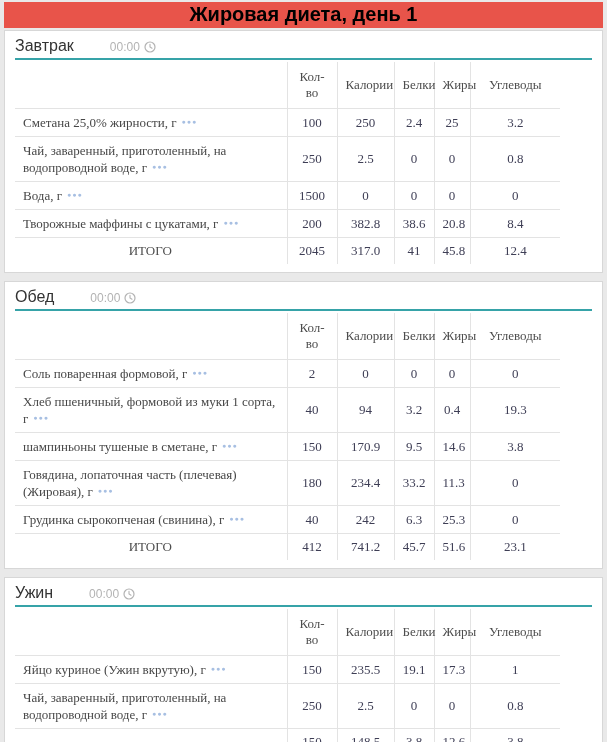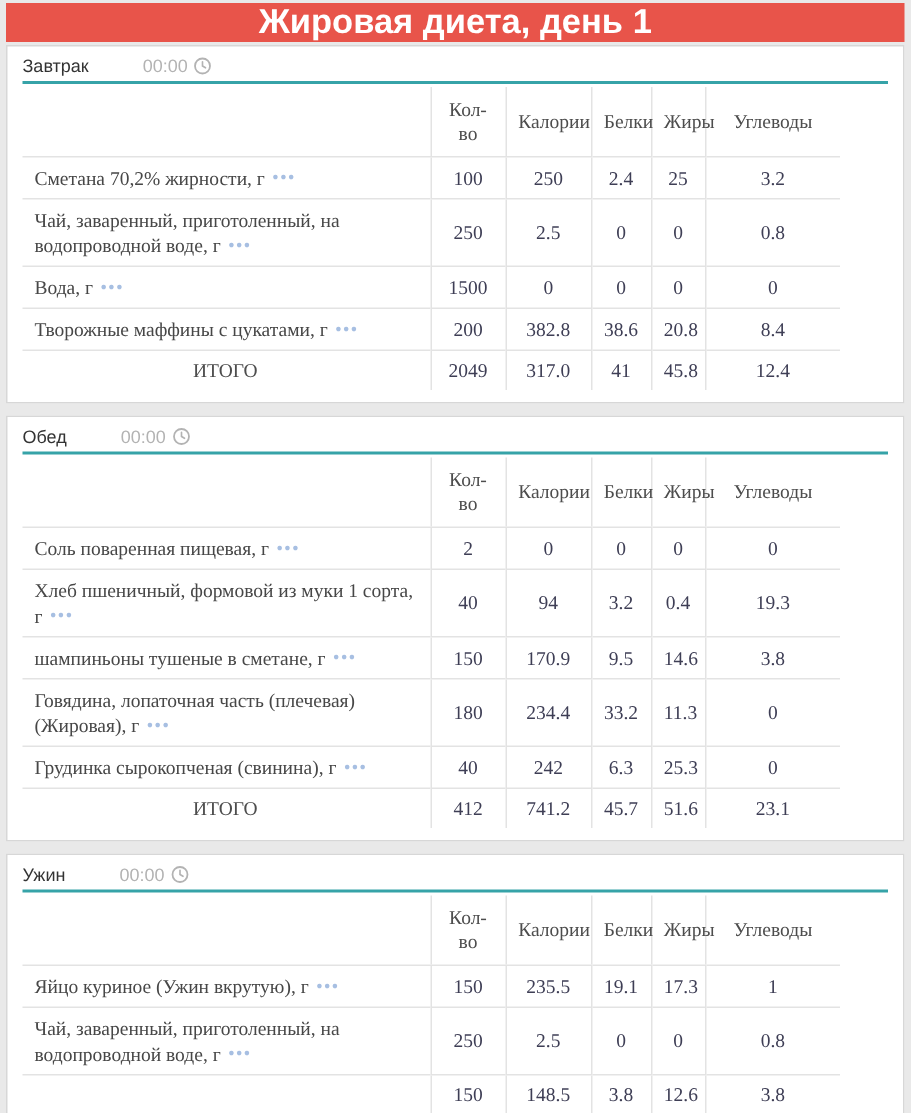"Жировая диета, день 1" .title-bar { color: #ffffff -> #000000; font-size: 23px -> 20px }
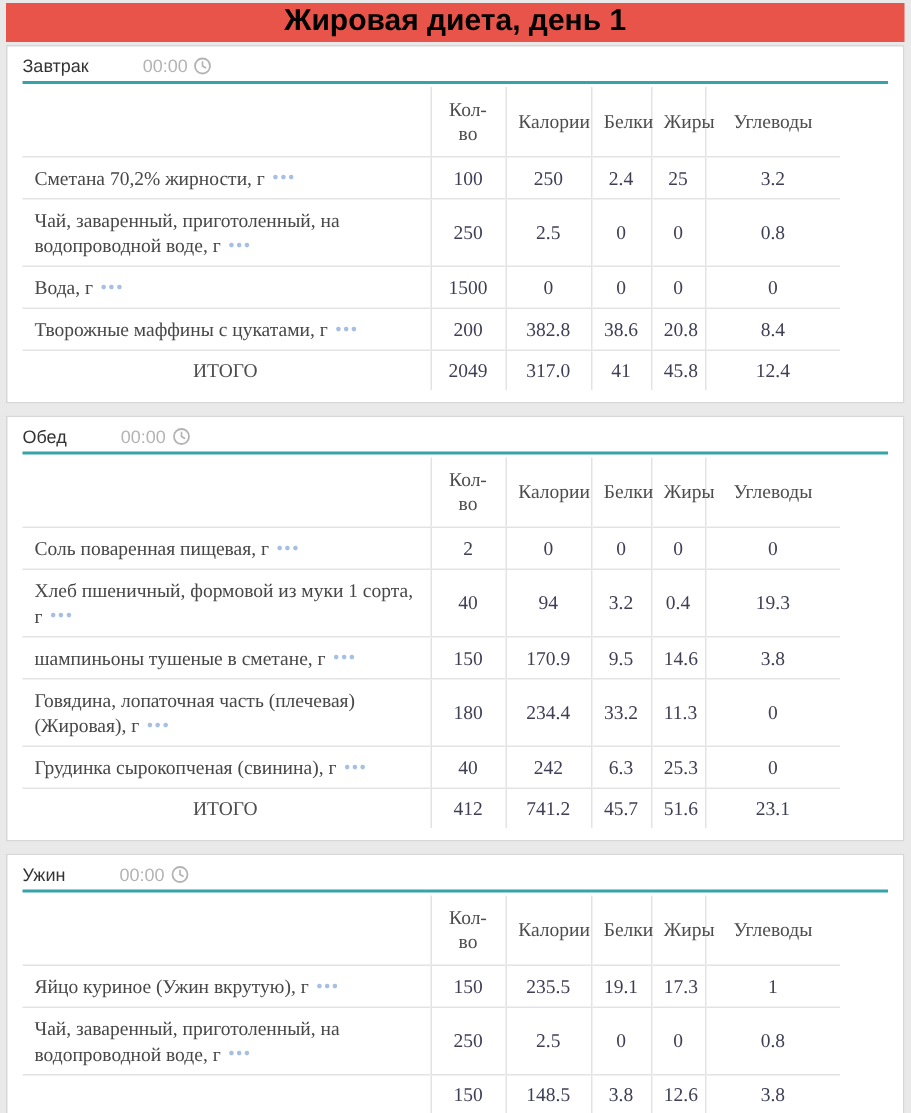"Завтрак" .meal-name { font-size: 12px -> 16px }
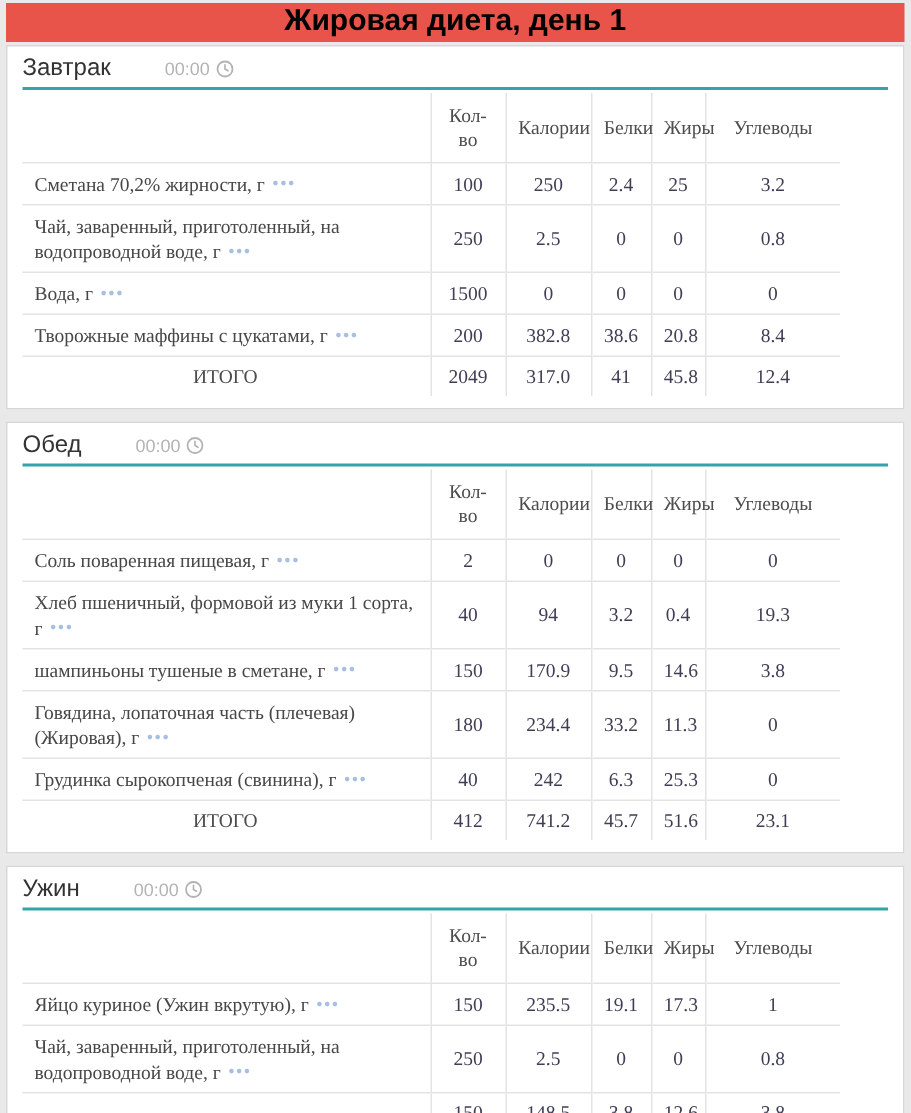"Сметана 70,2% жирности, г" span { text: 70,2% -> 25,0% }
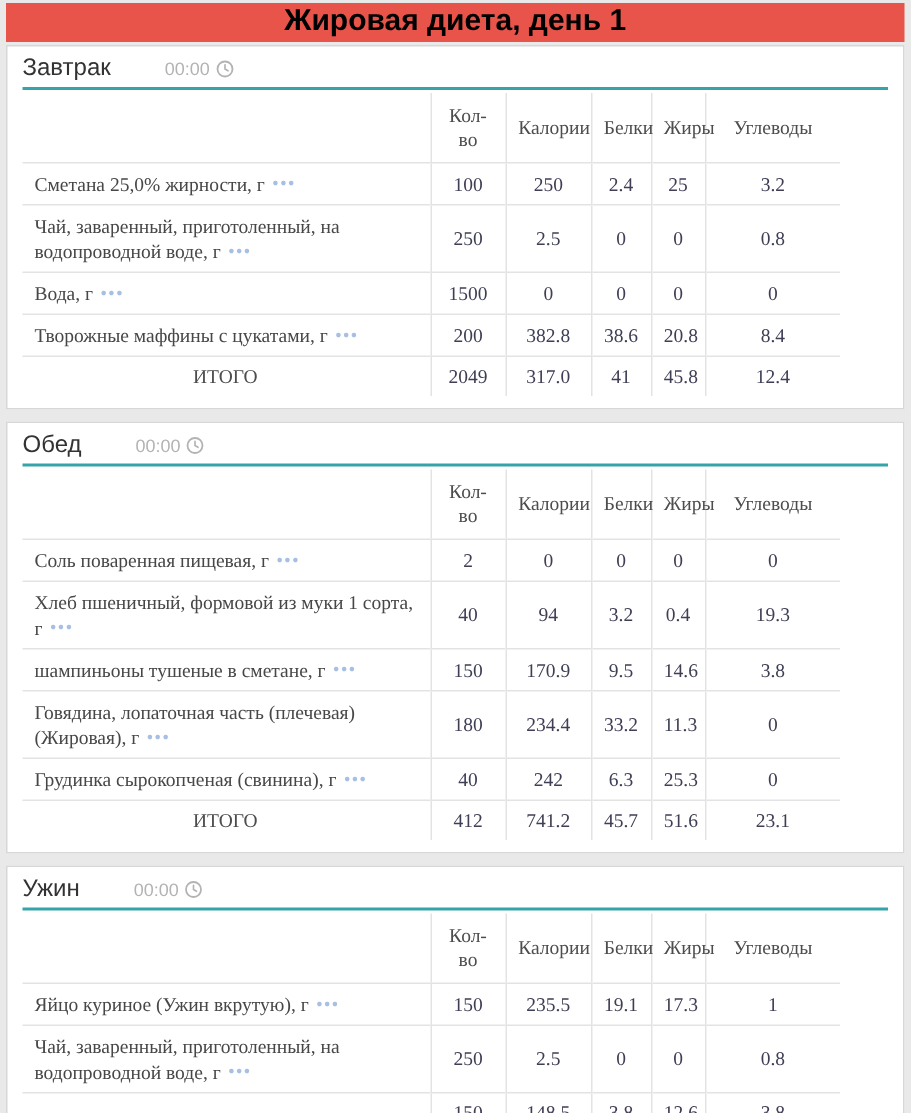"2049" td.num { text: 2049 -> 2045 }
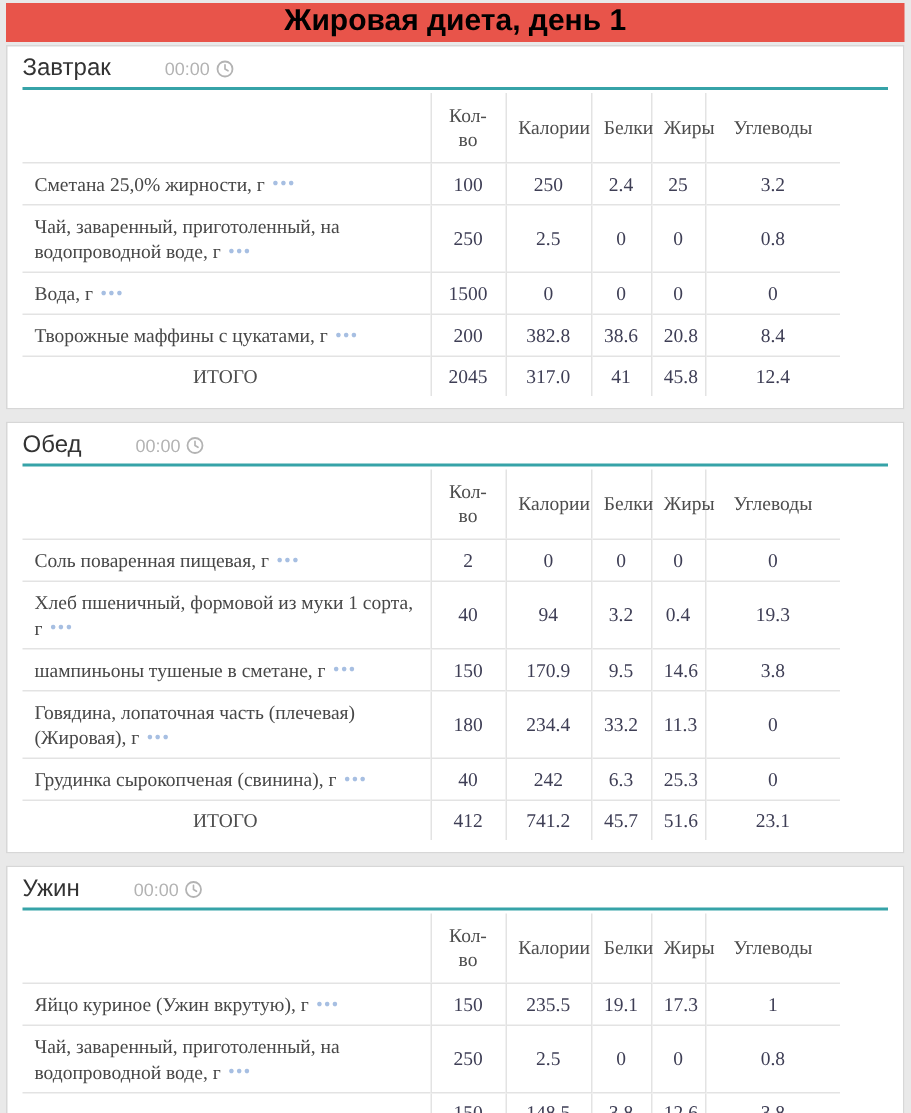"Соль поваренная пищевая, г" span { text: пищевая -> формовой }
